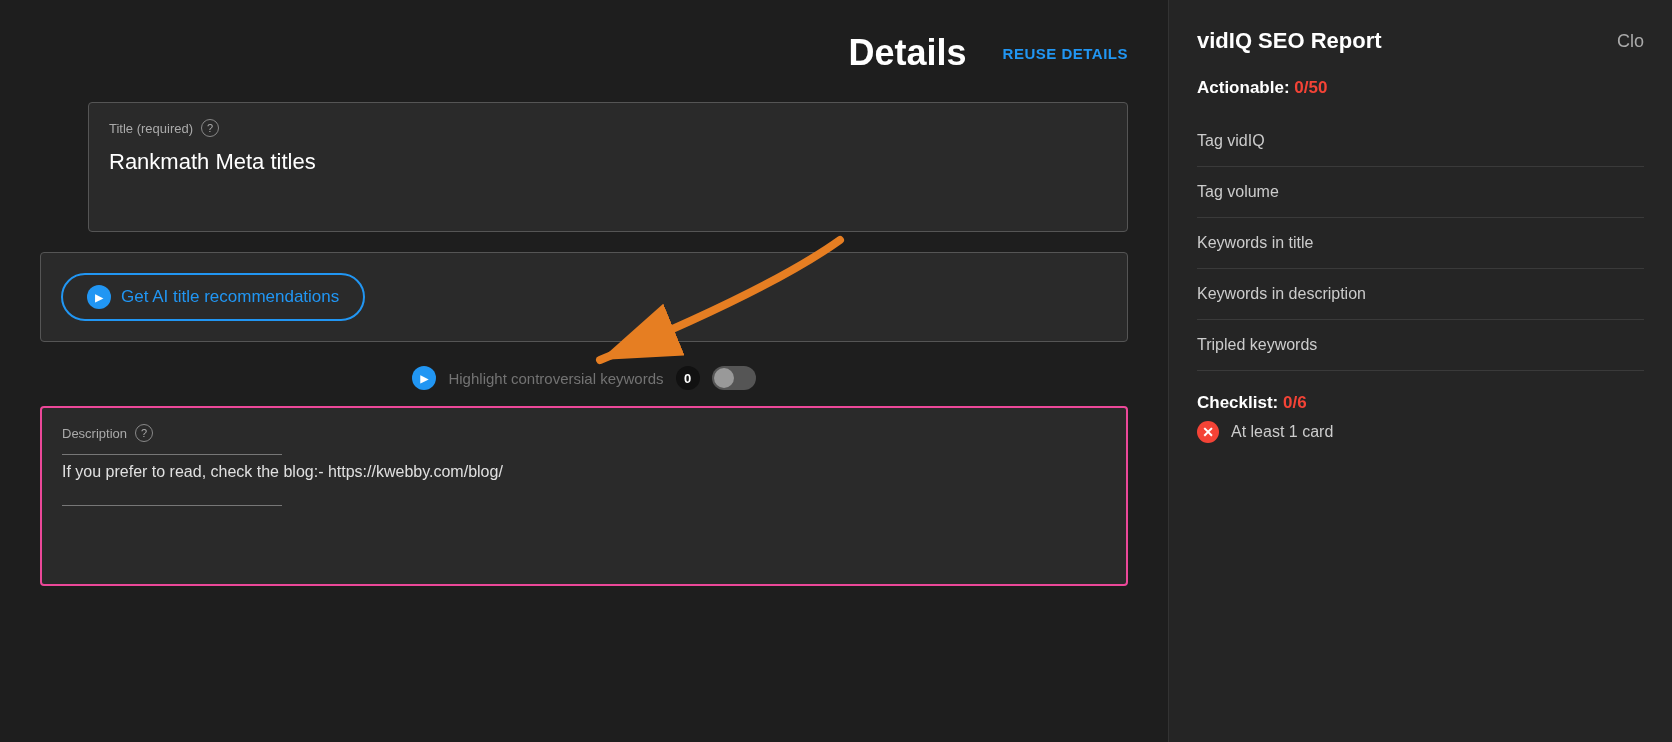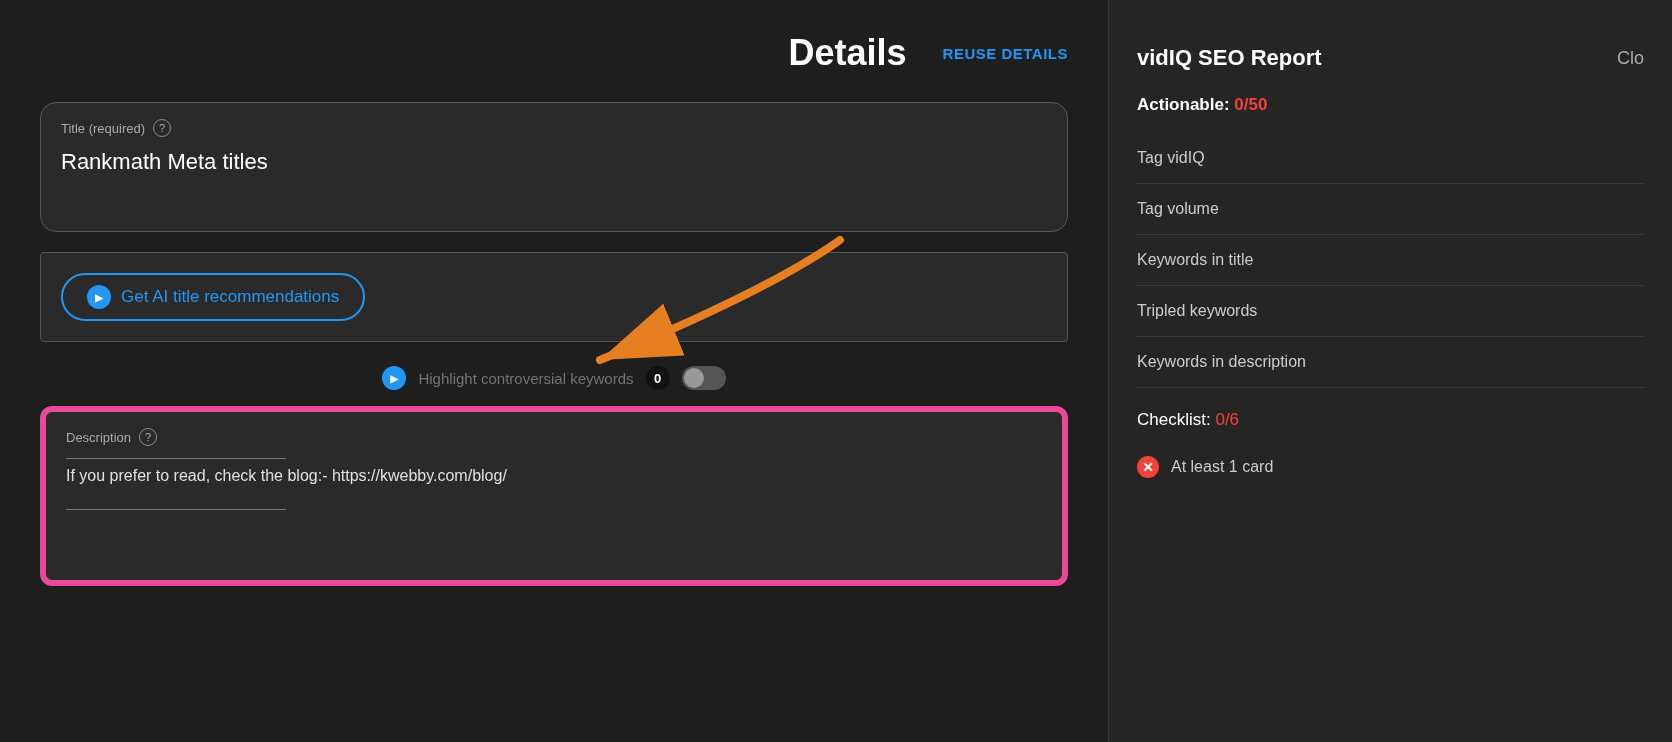"vidIQ SEO Report" .right-panel { padding: 45px 28px -> 28px 28px; width: 564px -> 504px }
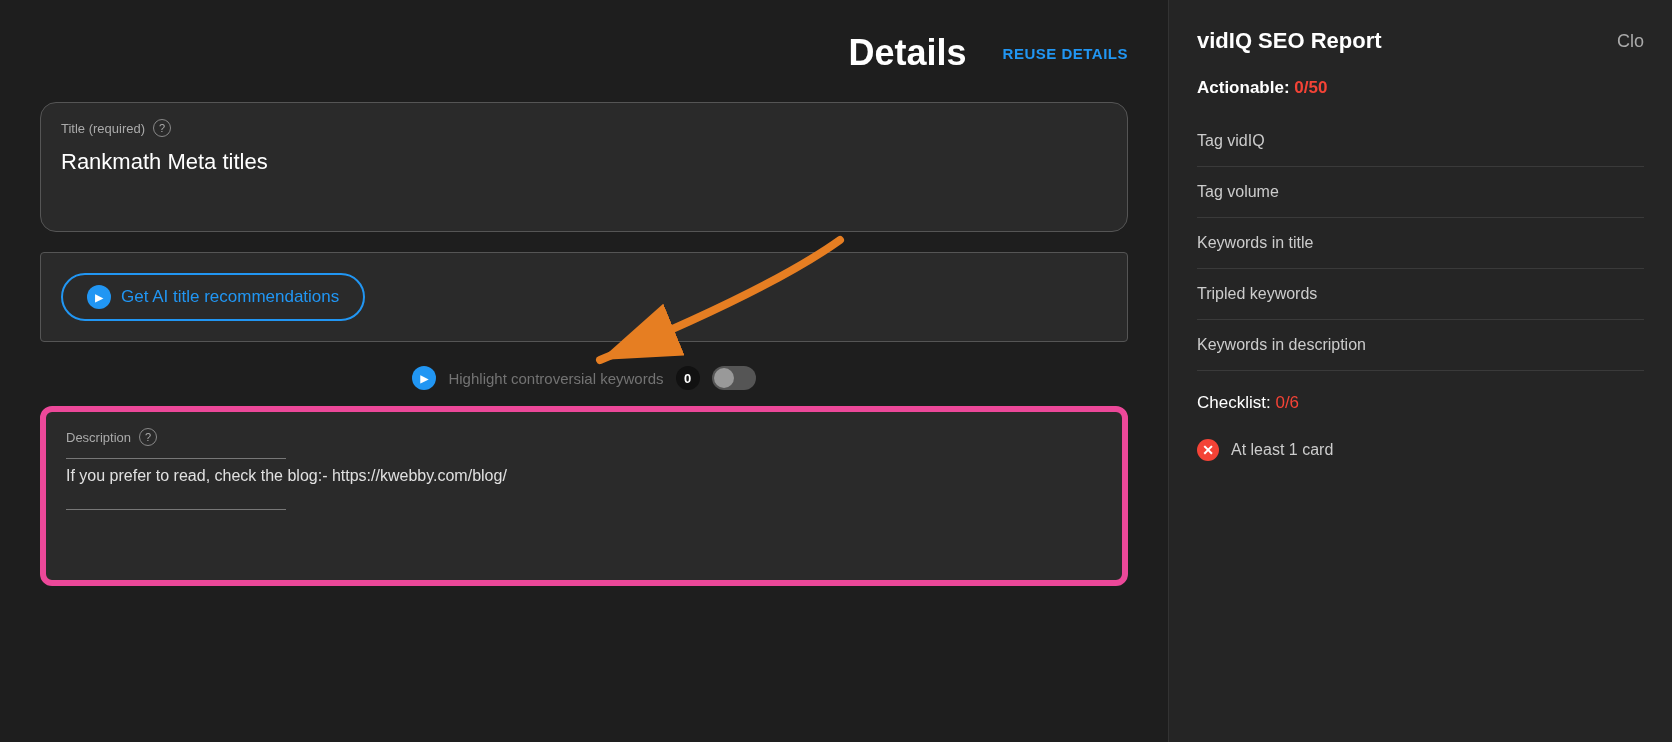"Title (required)" .title-area { border-radius: 16px -> 4px; margin-left: none -> 48px }
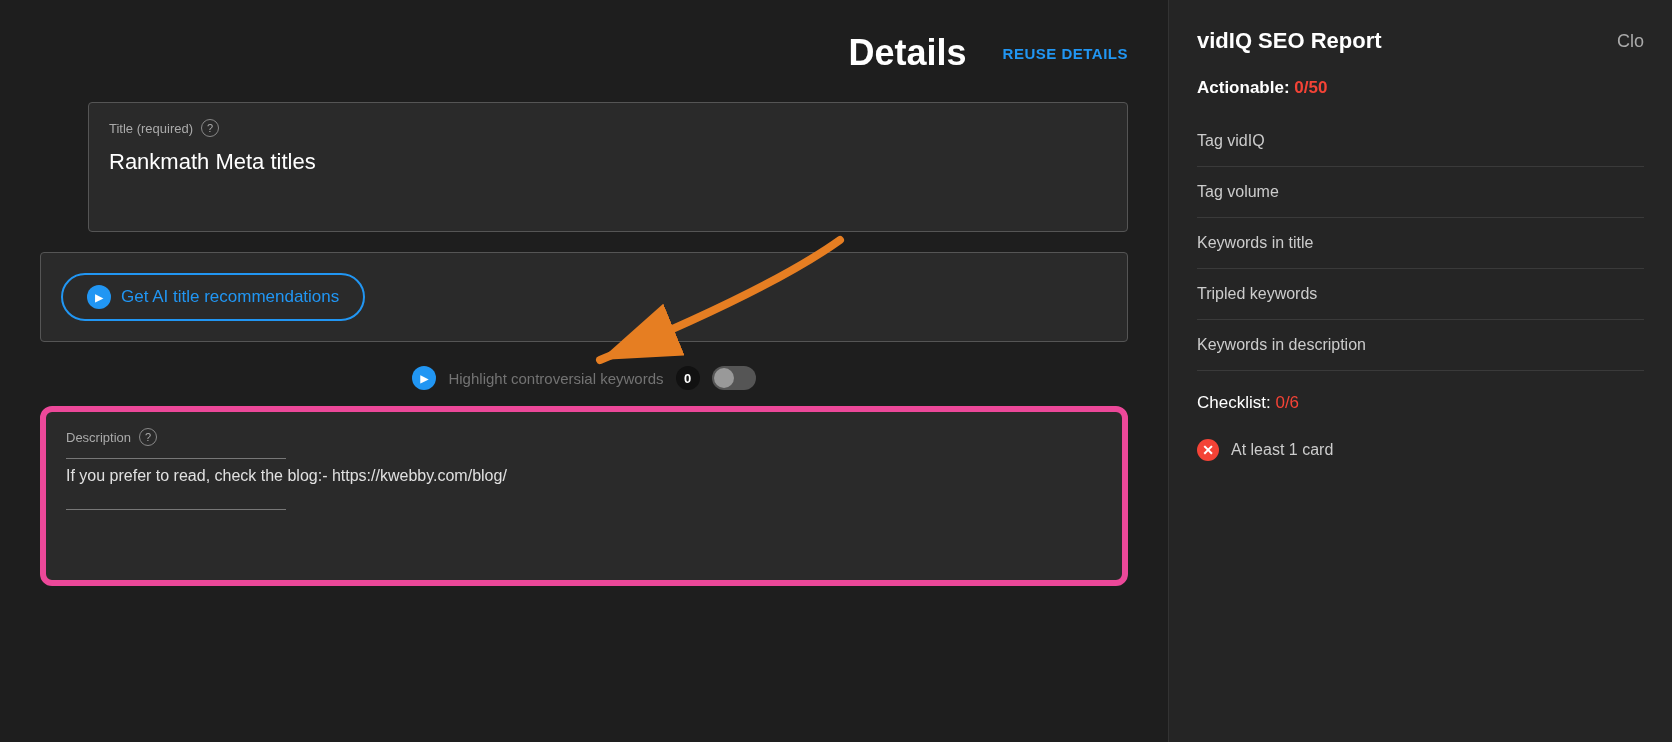"Tripled keywords" div.seo-item { order: before "Keywords in description" -> after "Keywords in description" }
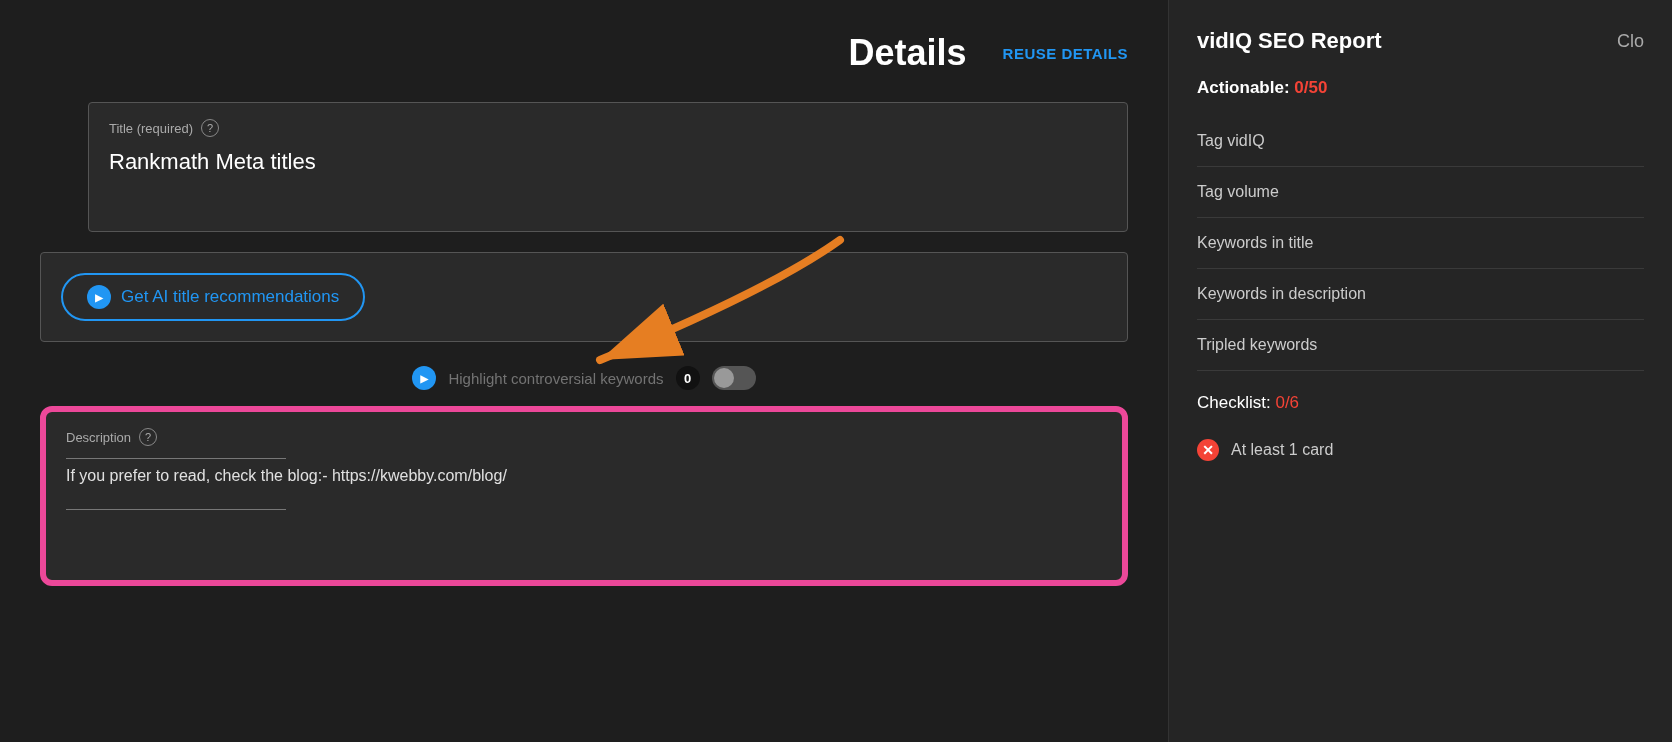"Checklist: 0/6" .checklist-header { font-weight: 400 -> 700; margin-bottom: 18px -> none }
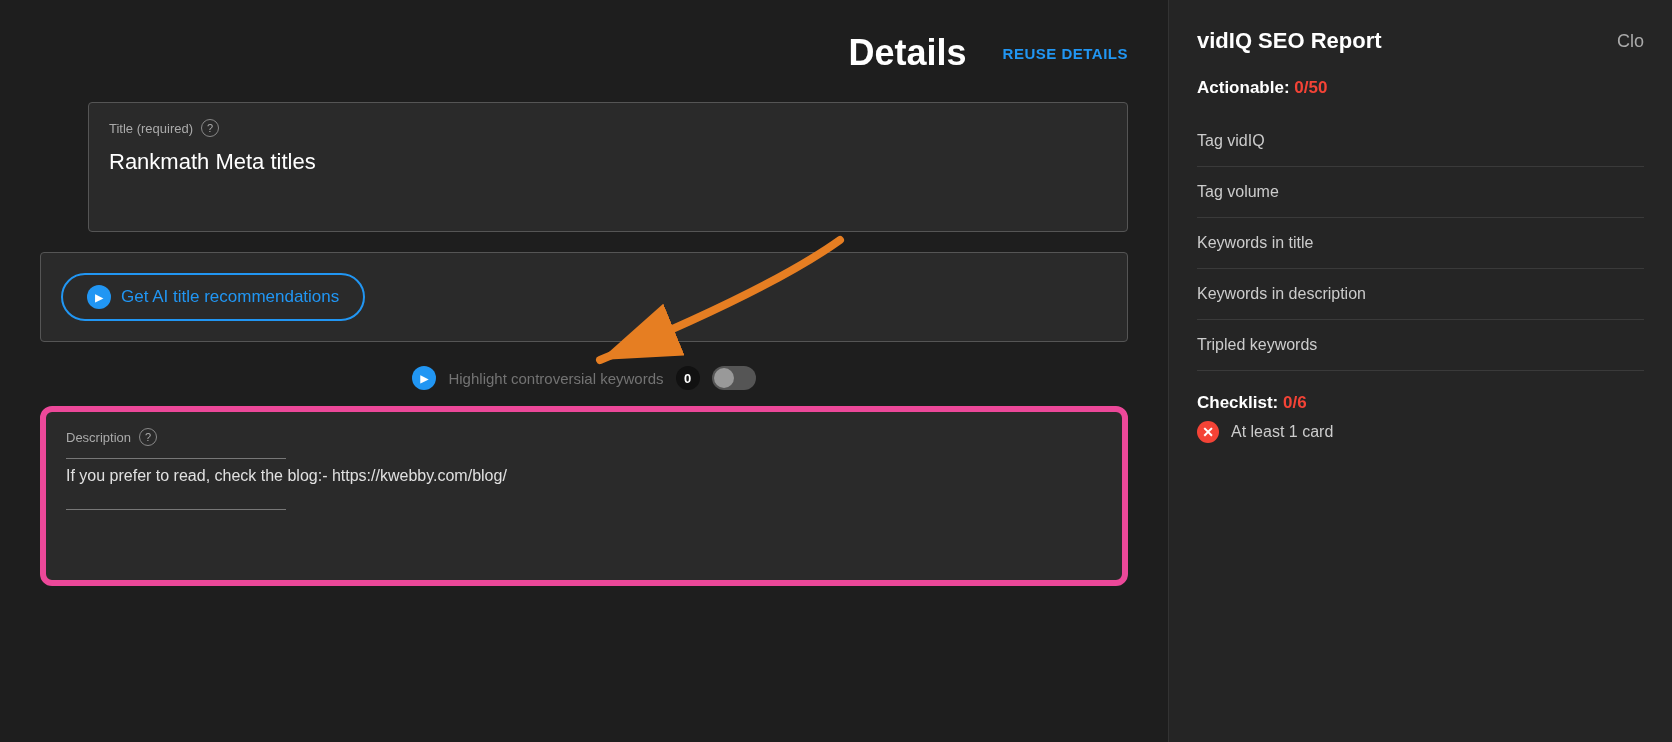"Description" .description-area { border: 6px solid #ec4899 -> 2px solid #ec4899; border-radius: 12px -> 4px }
